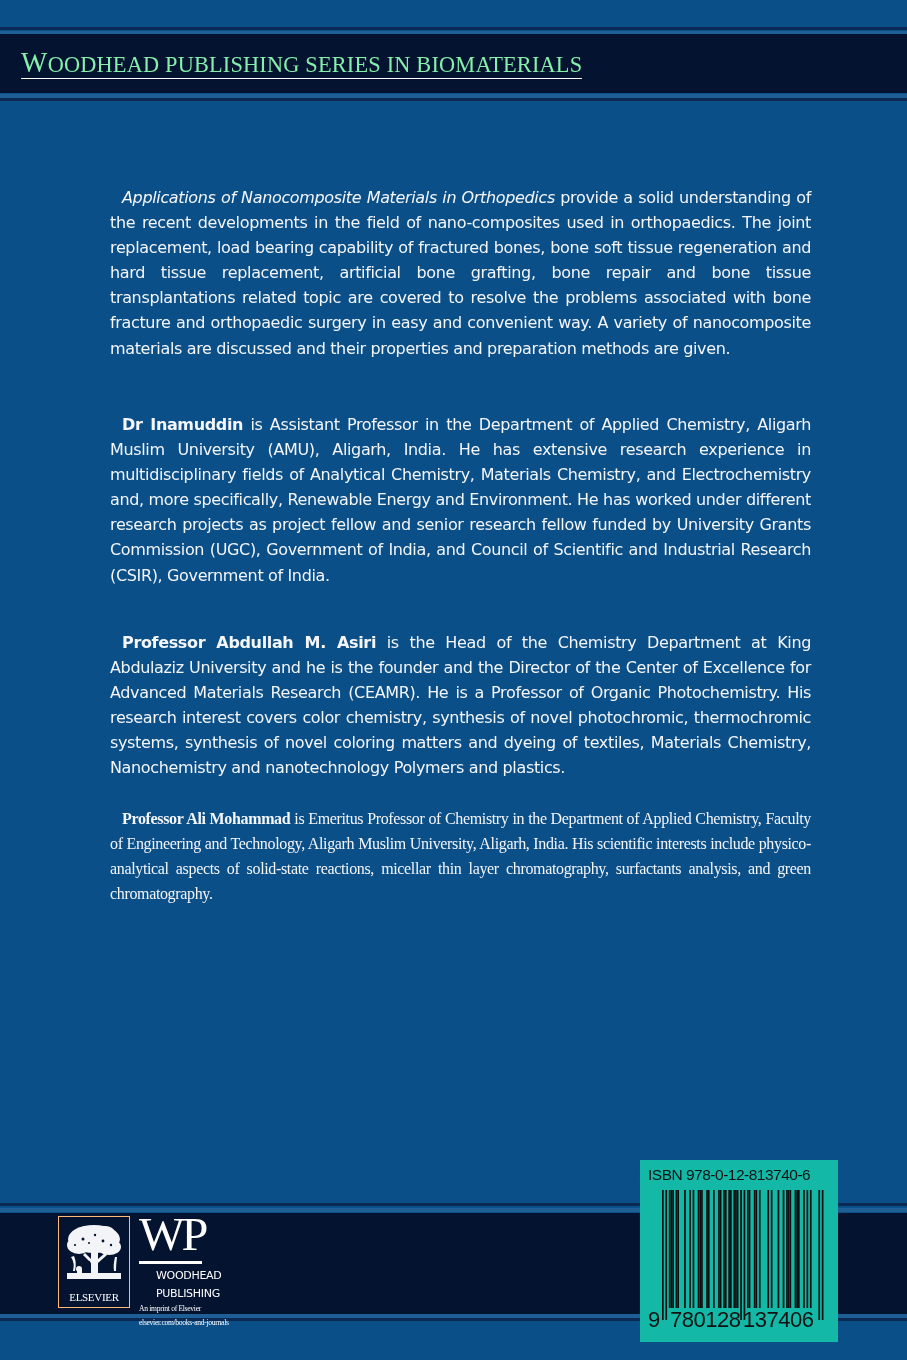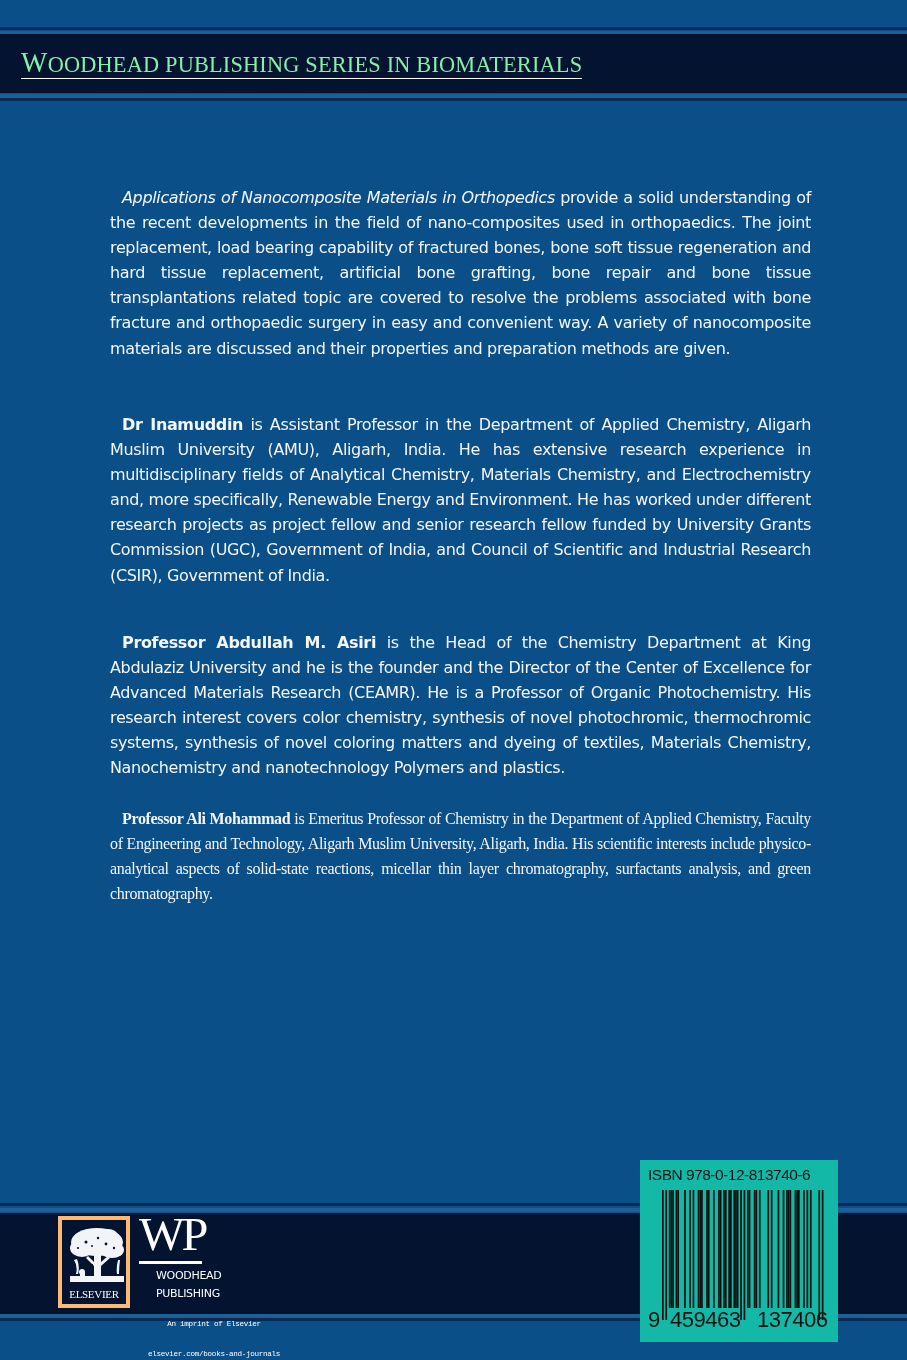"ELSEVIER" .elsevier-logo { border: 4px solid #fdba74 -> 1px solid #fdba74 }
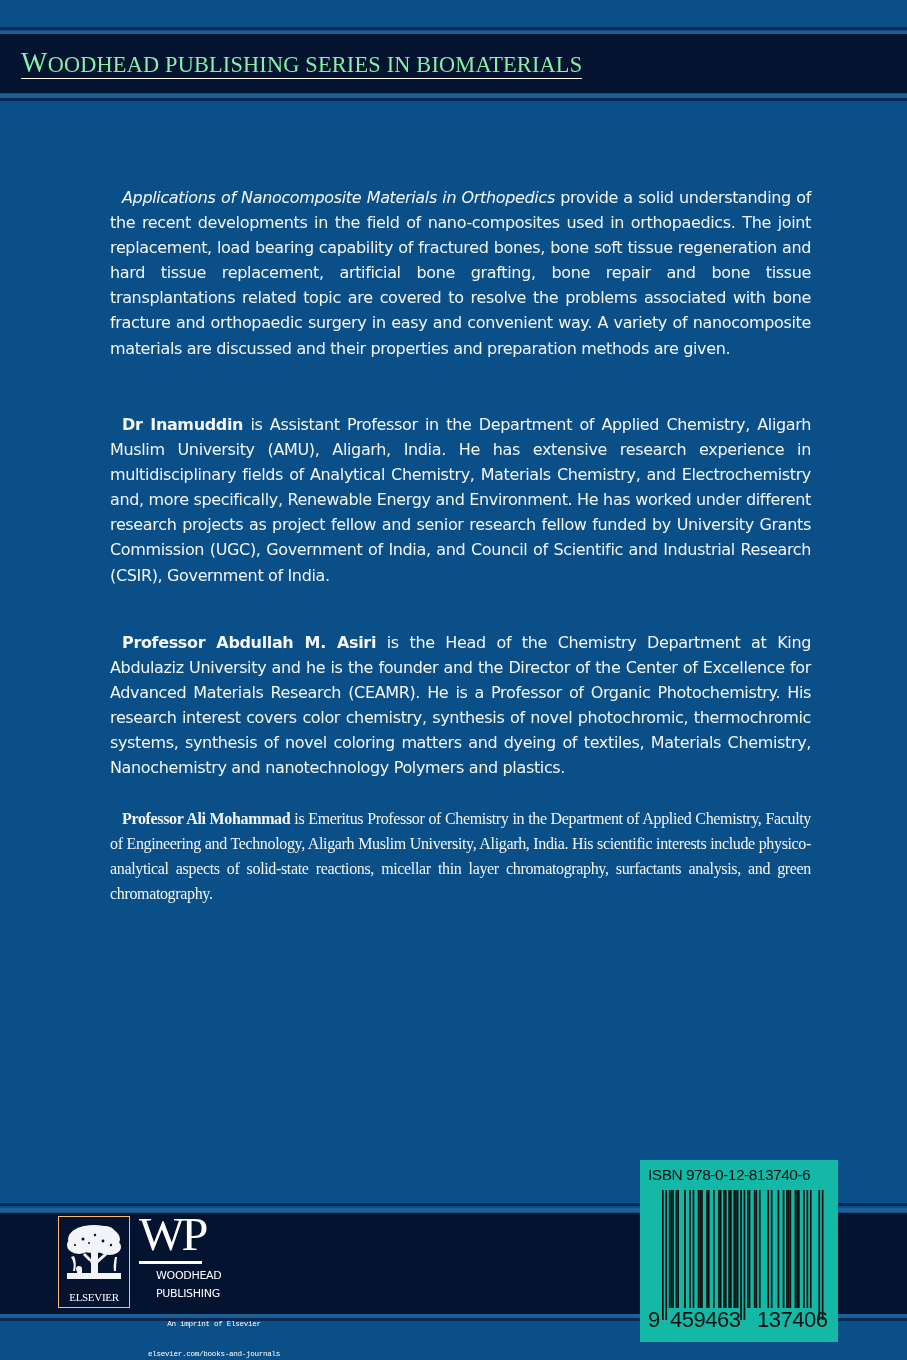"An imprint of Elsevier" .wp-imprint { font-family: Liberation Mono, monospace -> Liberation Serif, serif; margin-top: 20px -> 4px; text-align: center -> none }
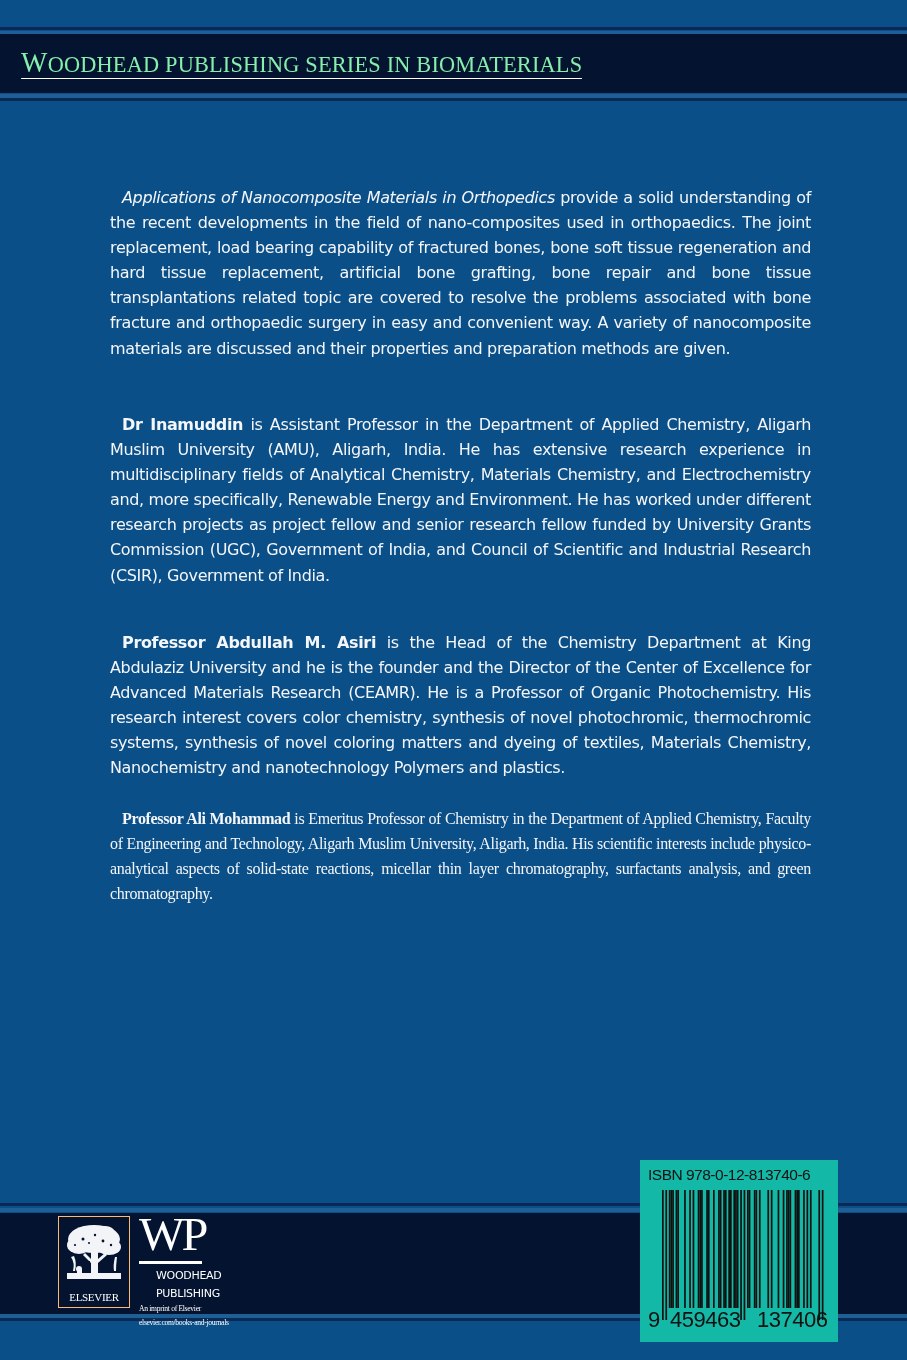"459463" div.barcode-digits { text: 459463 -> 780128 }
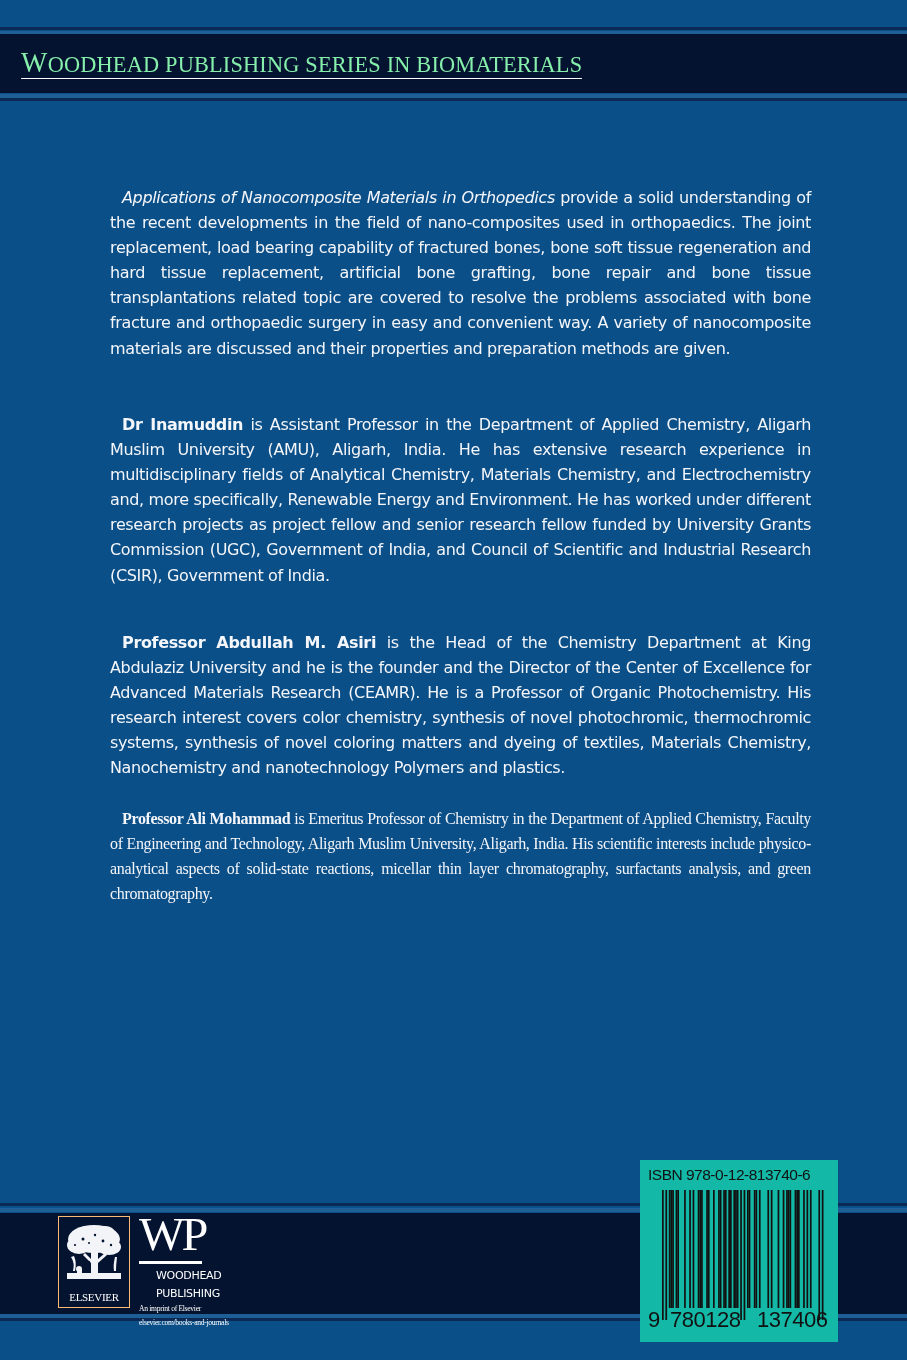"137406" #digits-right { left: 117px -> 103px }
